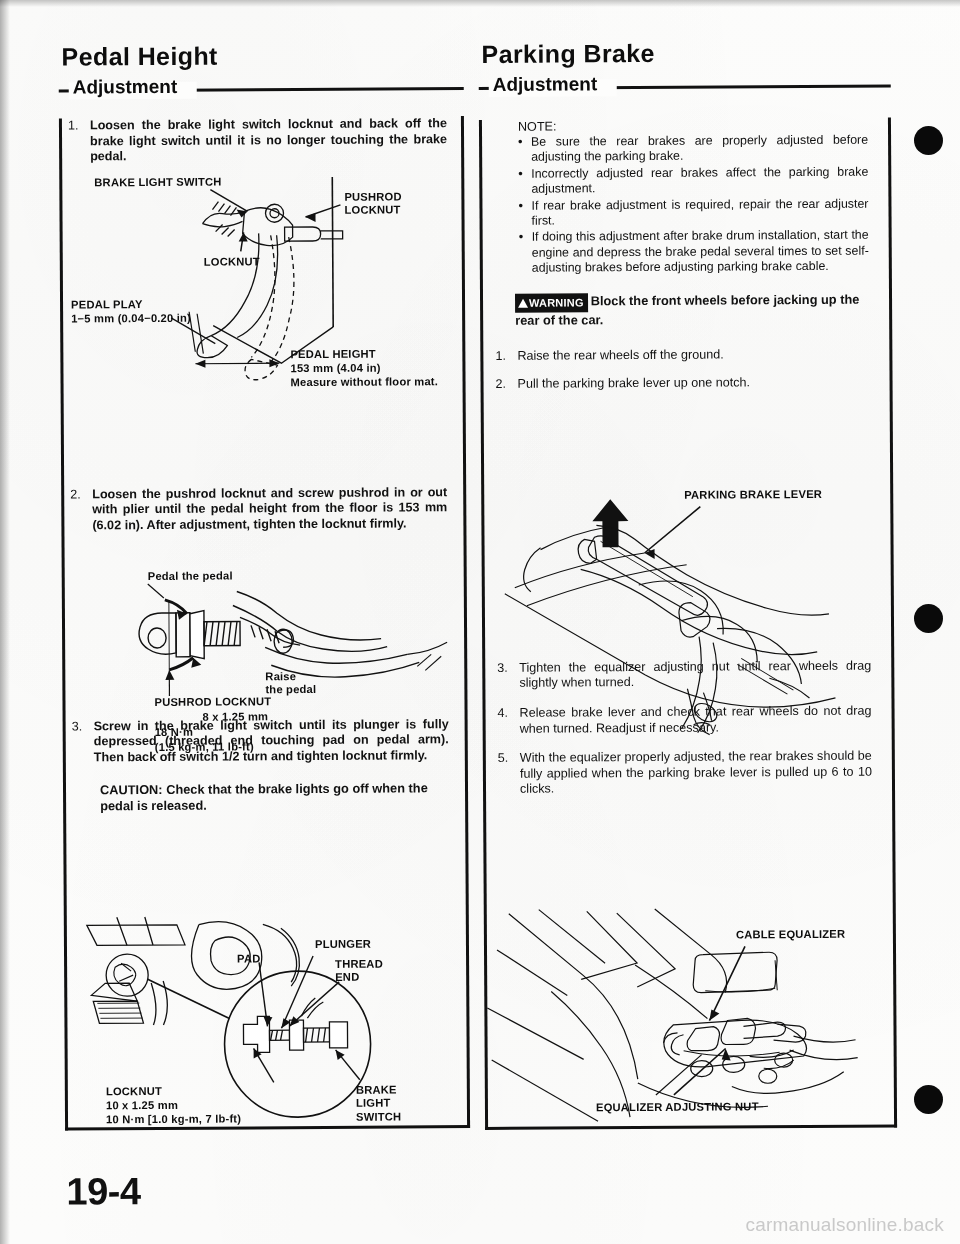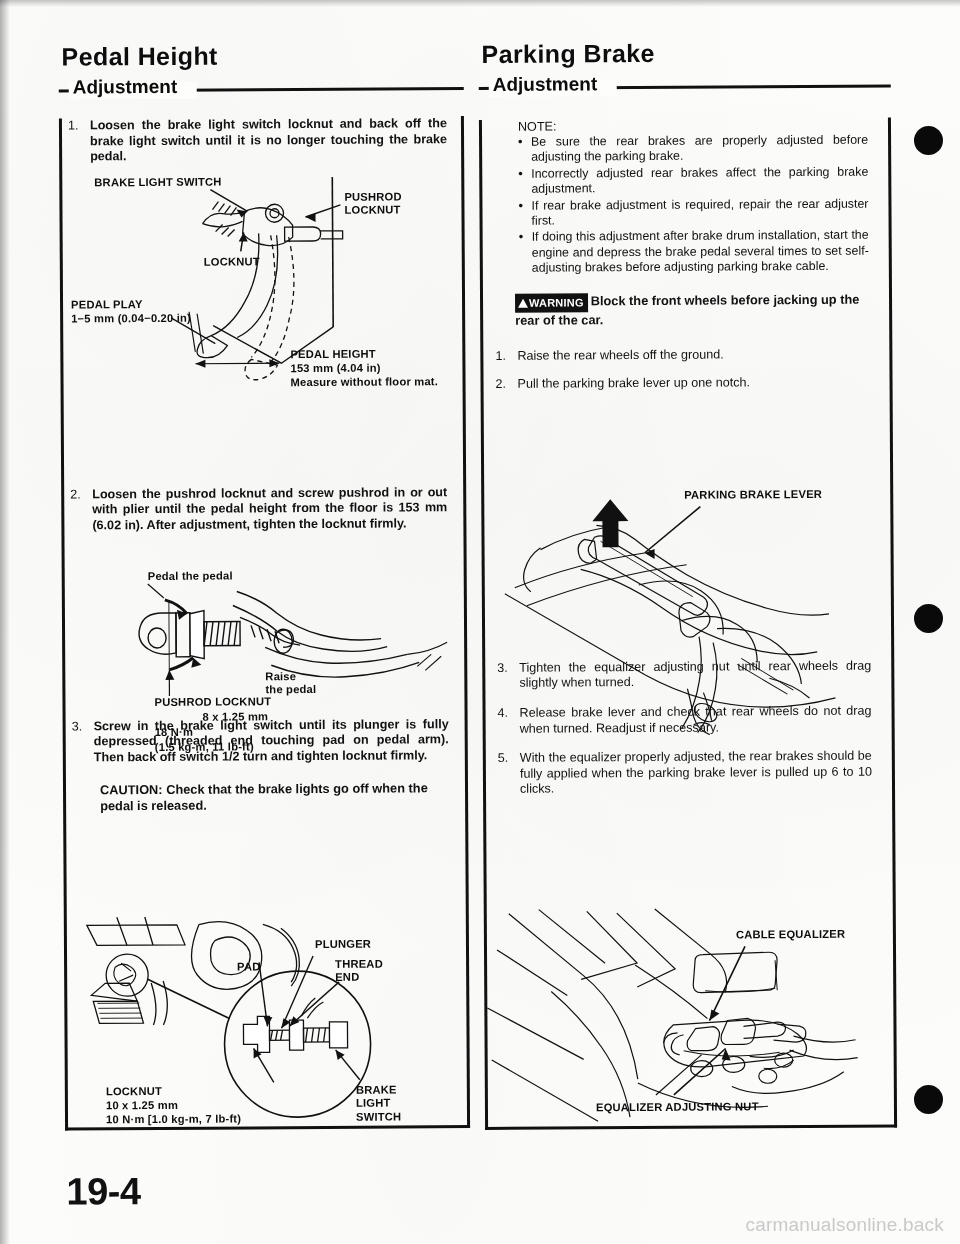"PAD" div.lbl { margin-top: 8px -> none }
